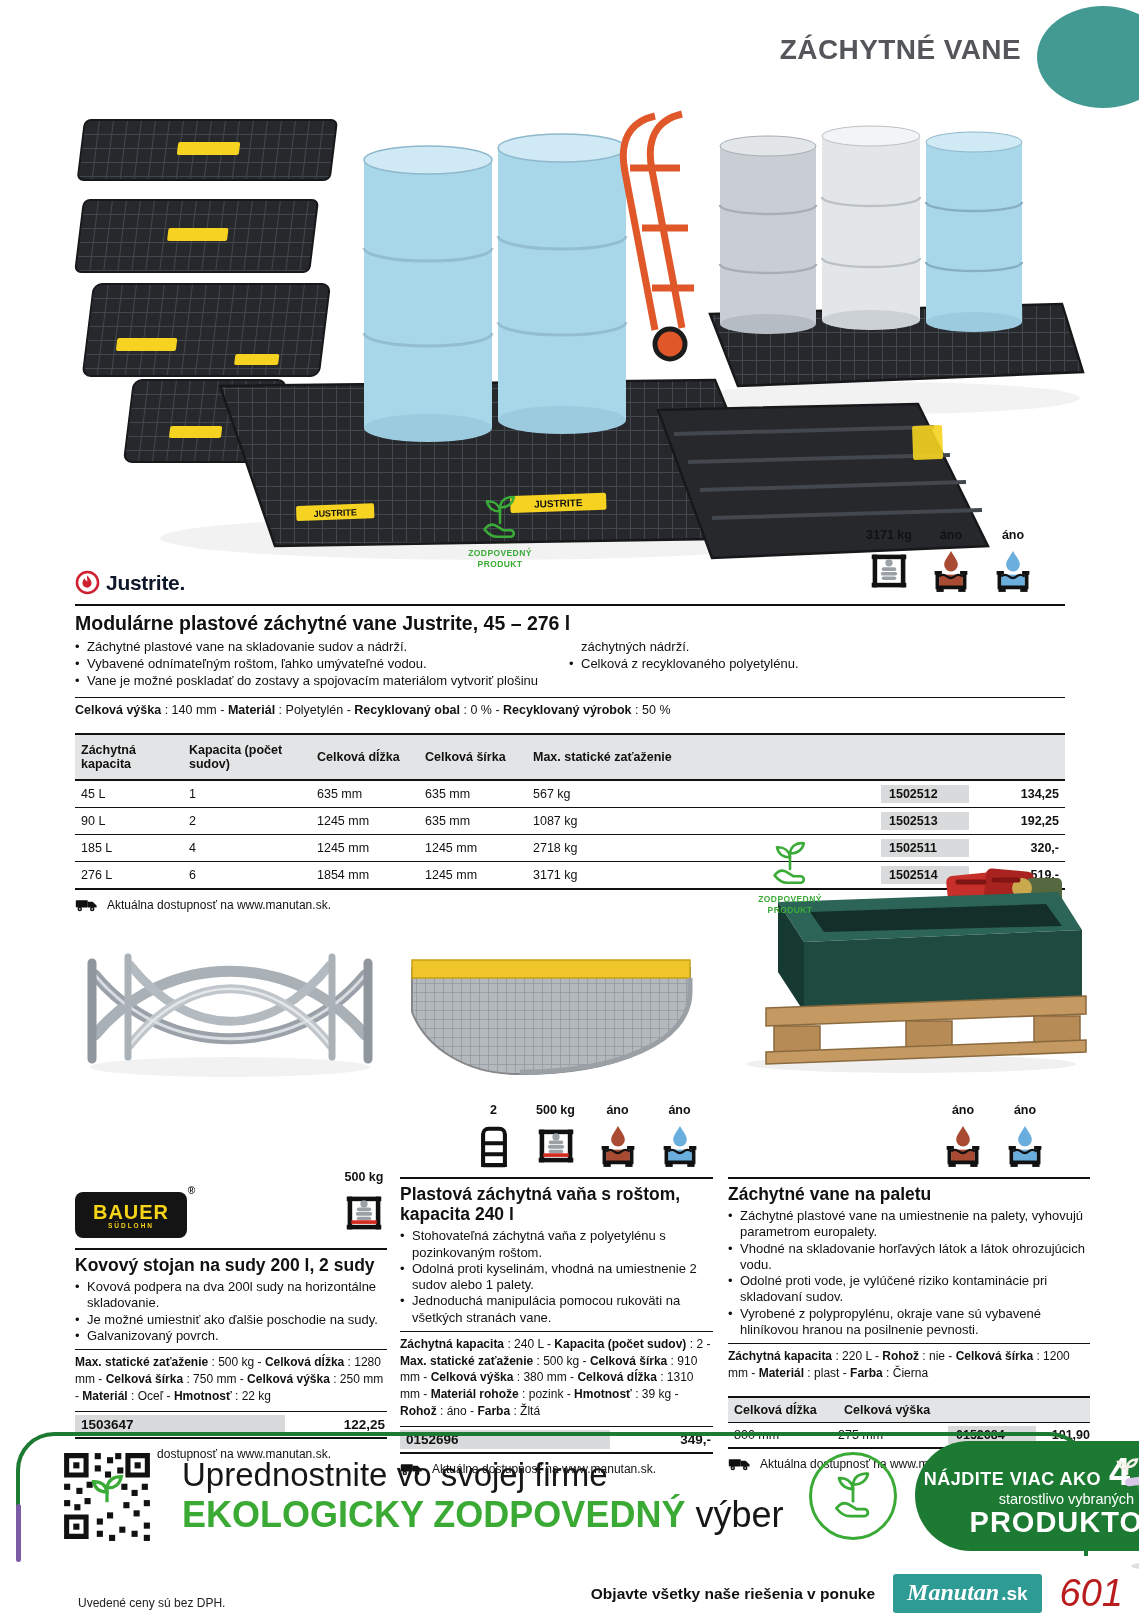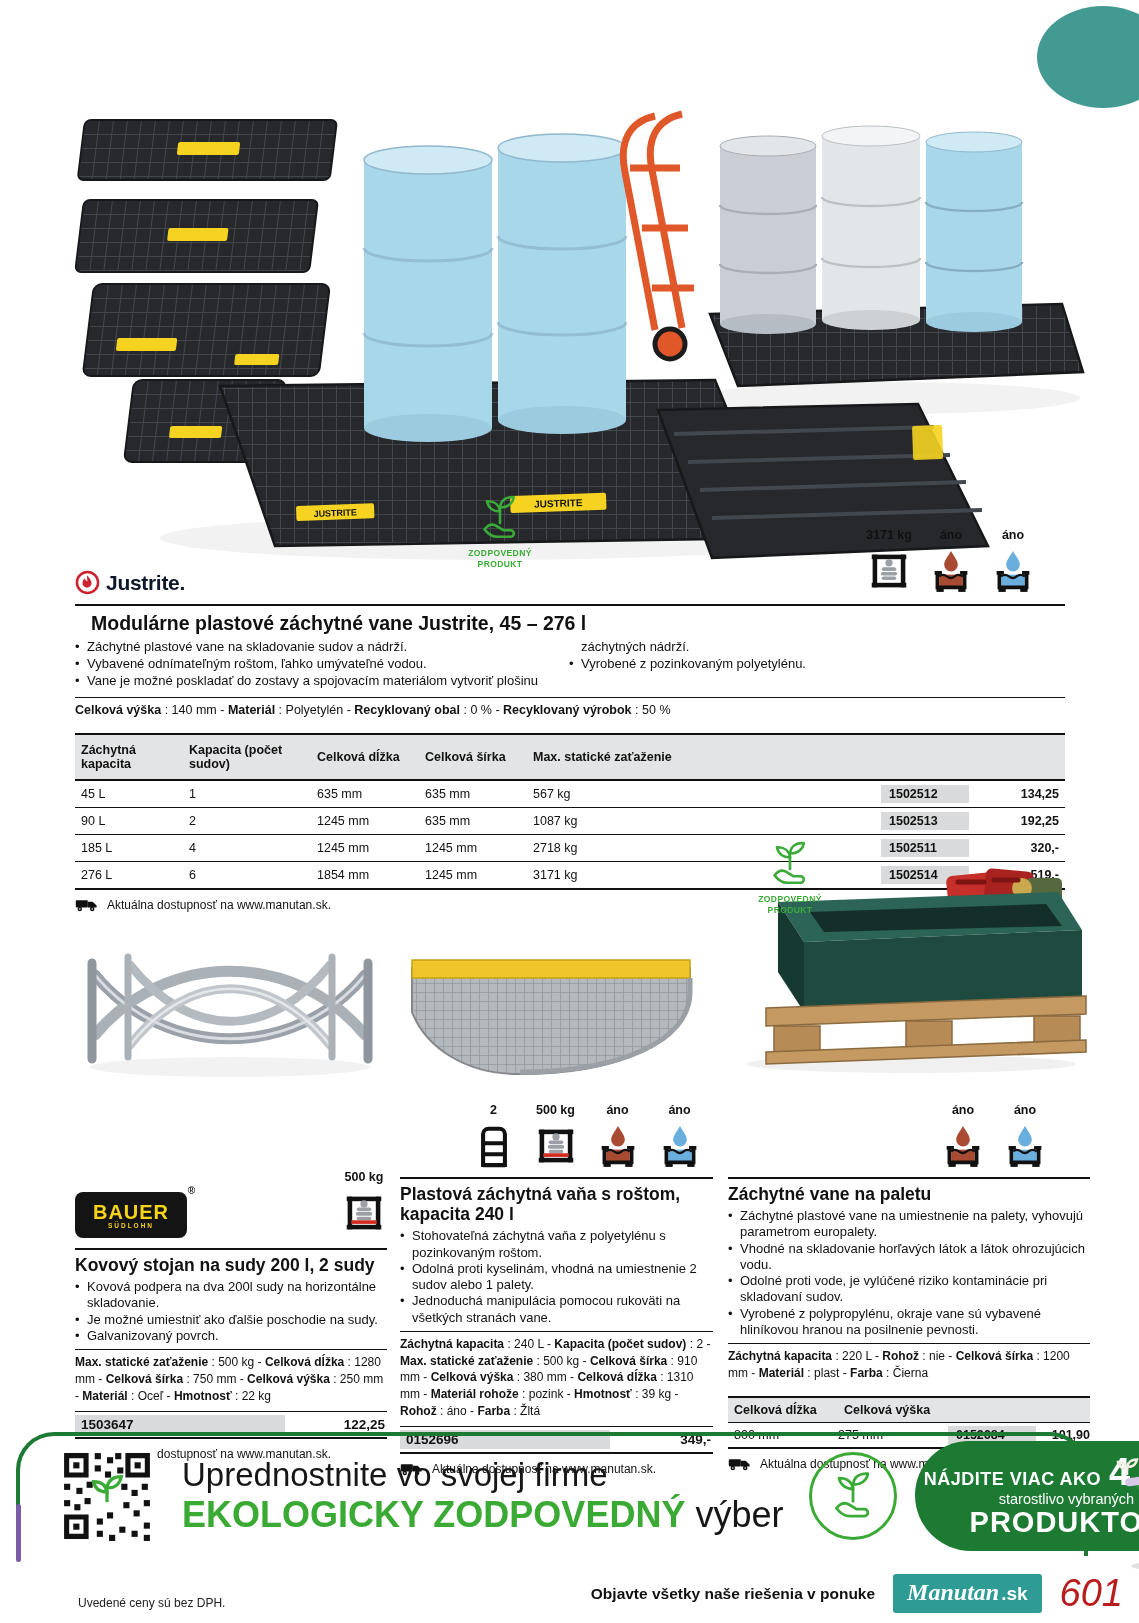"ZÁCHYTNÉ VANE" div.header-title { html: none -> <div>ZÁCHYTNÉ VANE</div> }
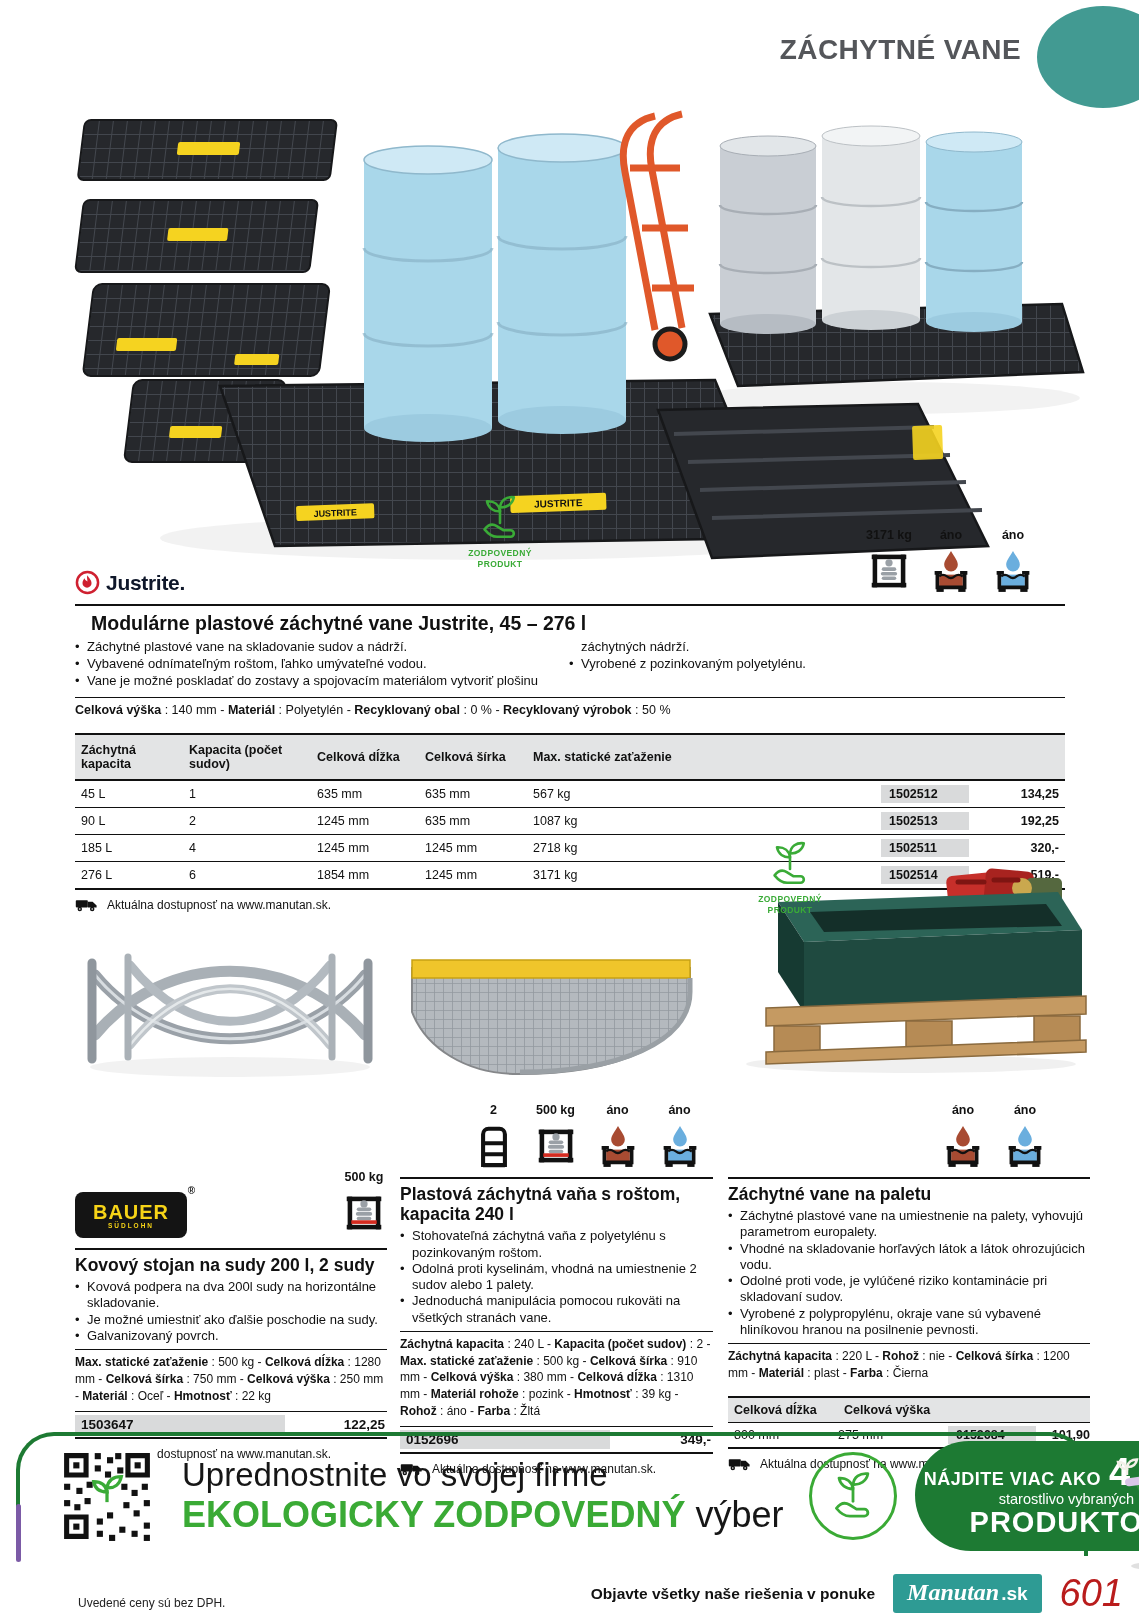"Modulárne plastové záchytné vane" .main-title { margin: 6px 16px 4px -> 6px 0 4px }
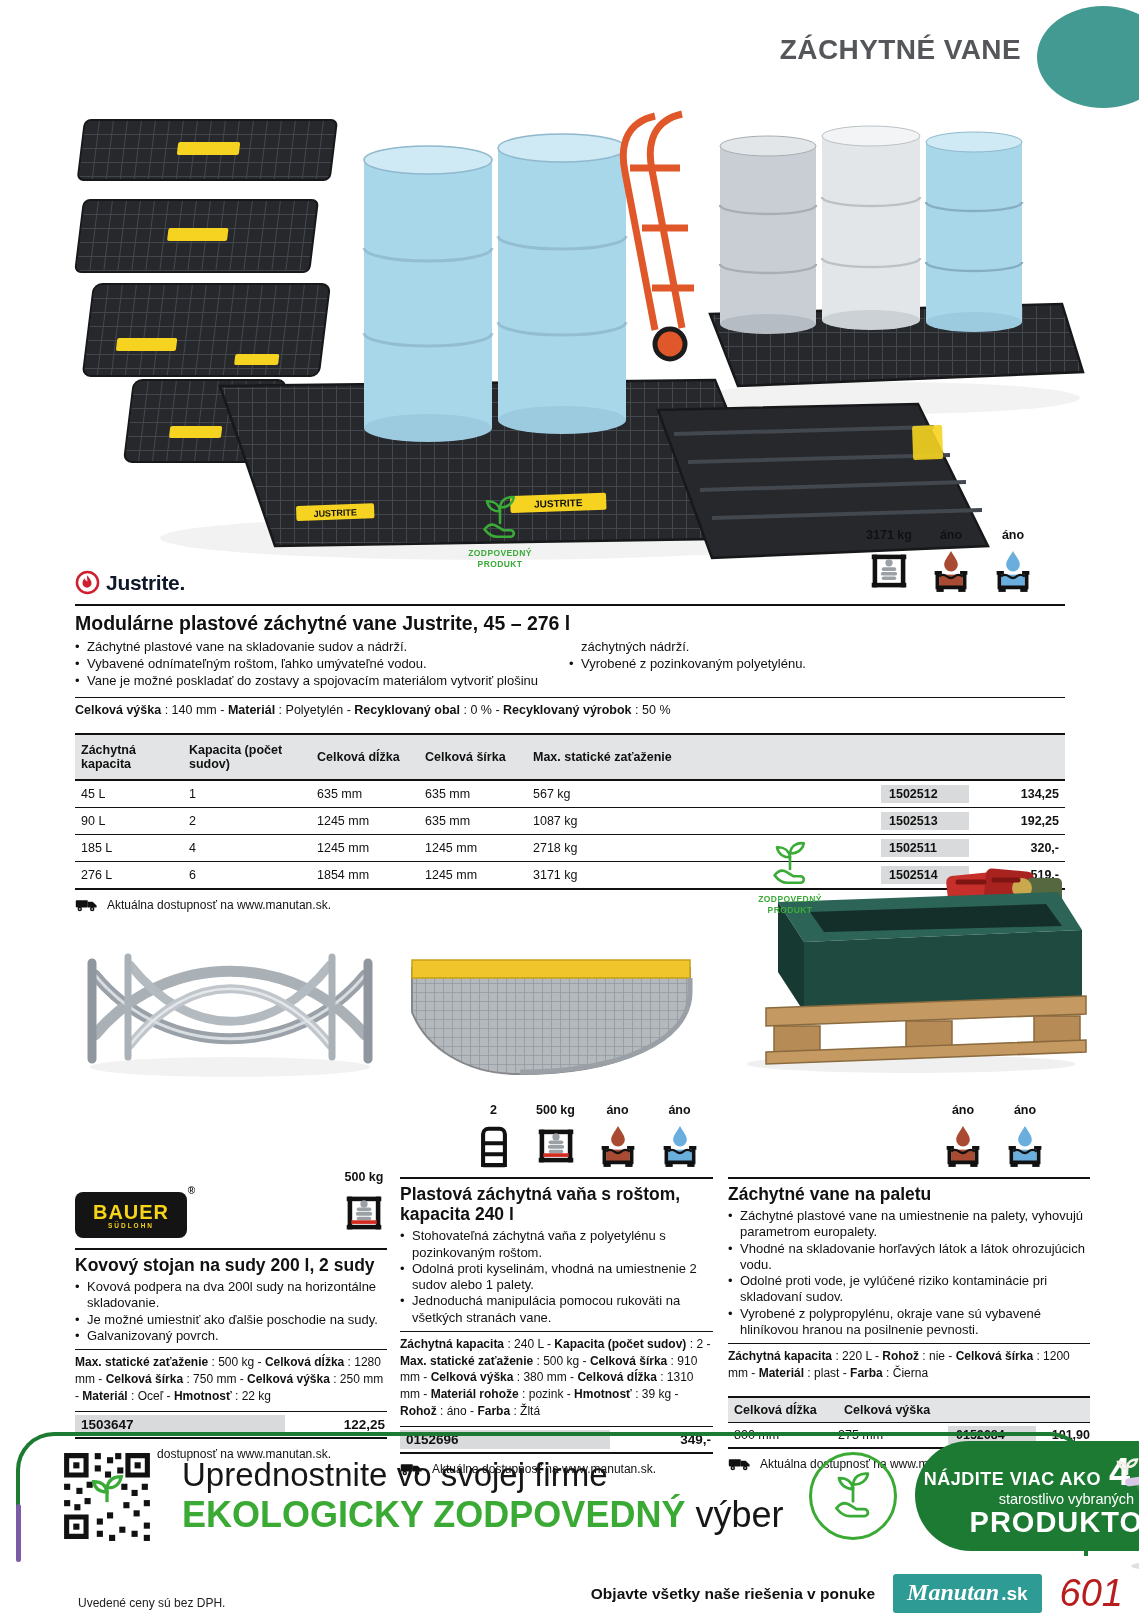"Vyrobené z pozinkovaným polyetylénu." li { text: Vyrobené z pozinkovaným -> Celková z recyklovaného }
